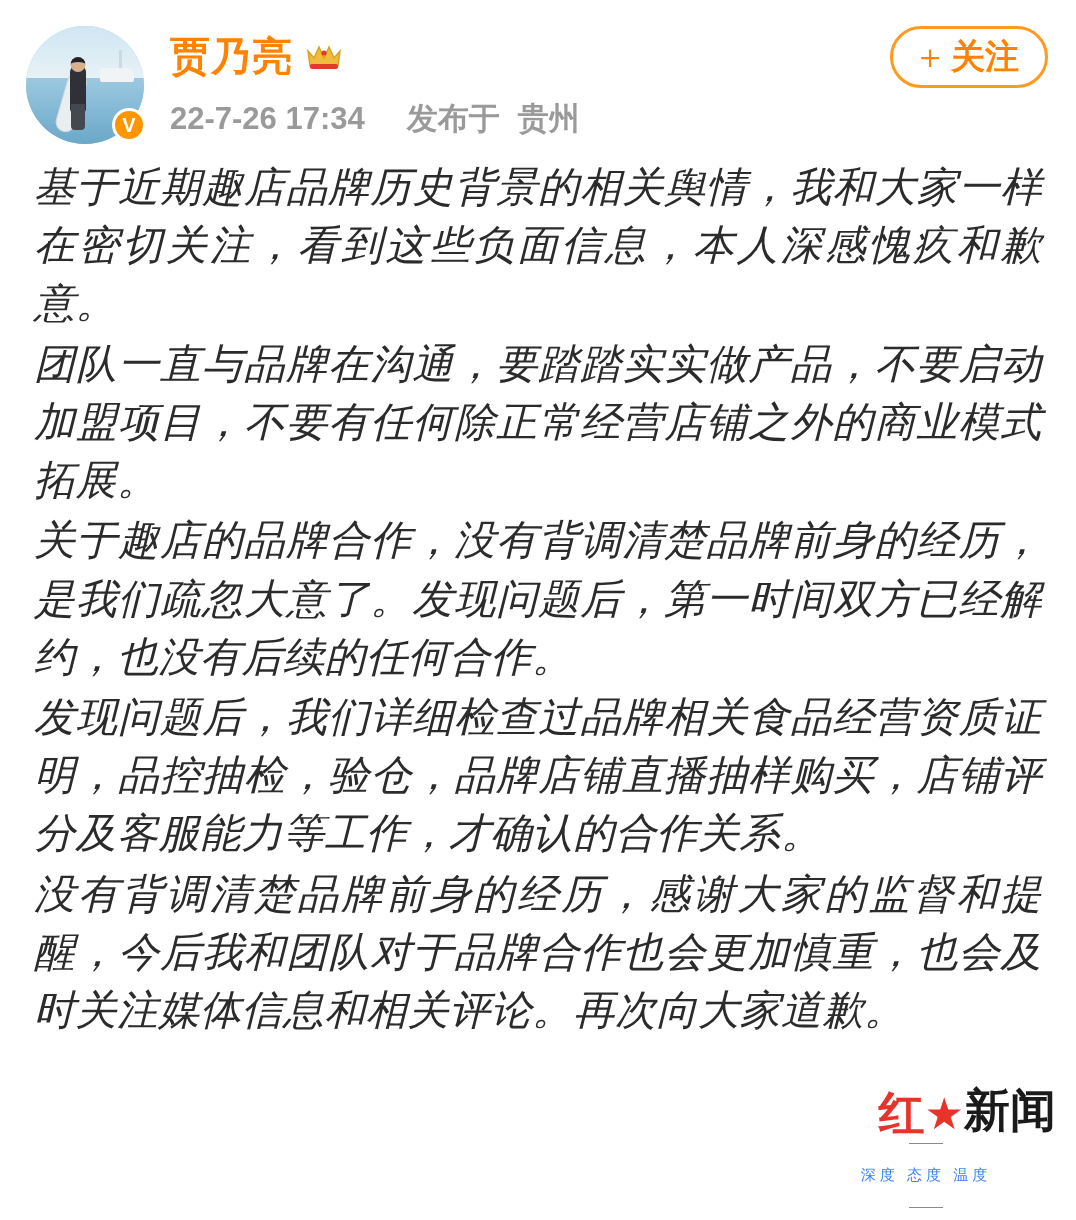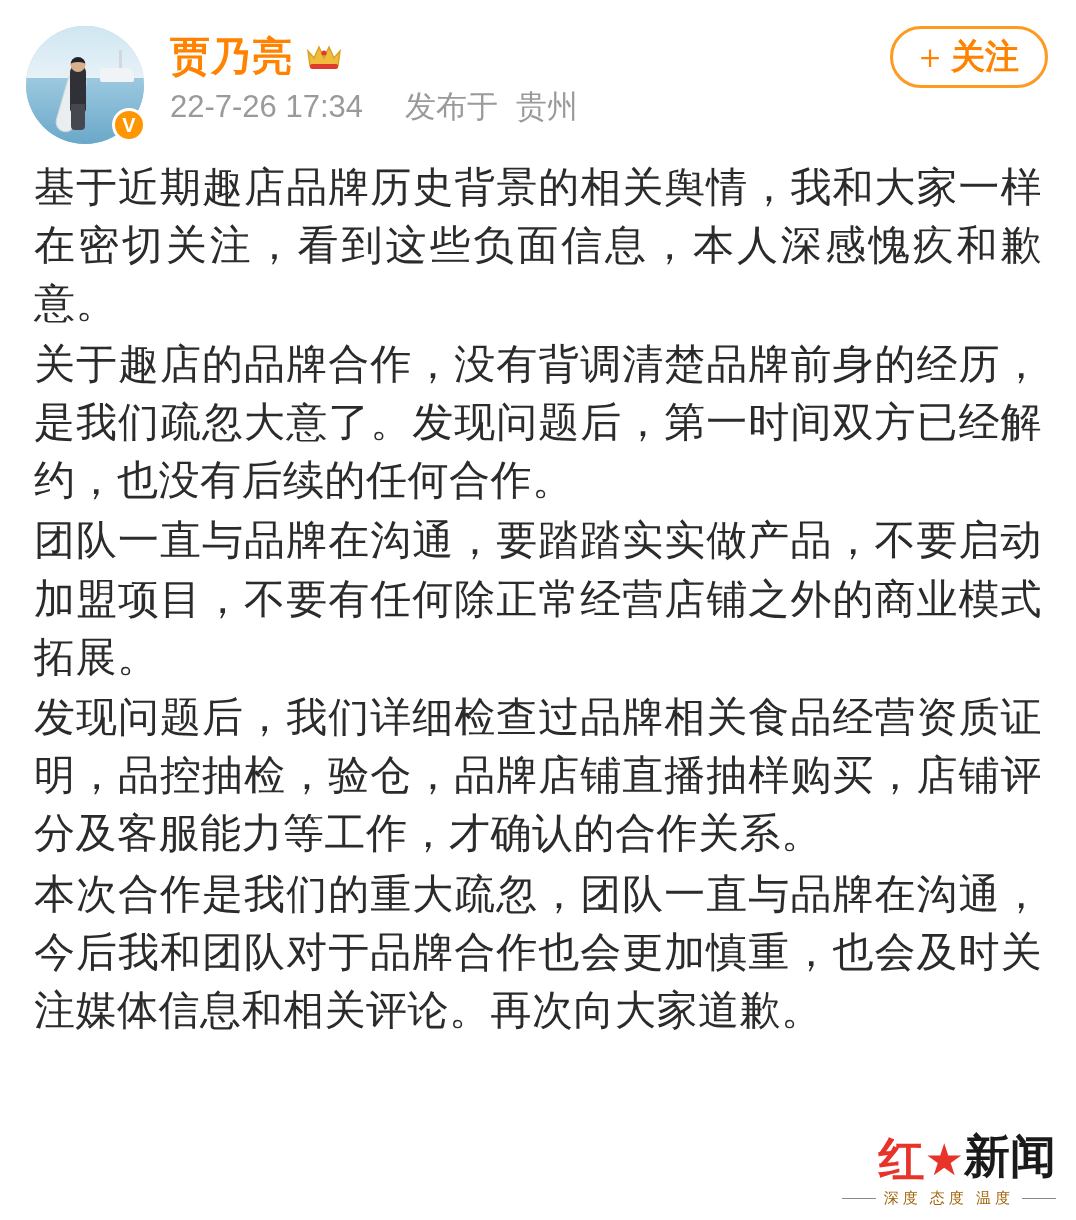"22-7-26 17:34" .meta-row { font-weight: none -> bold; margin-top: 8px -> 20px }
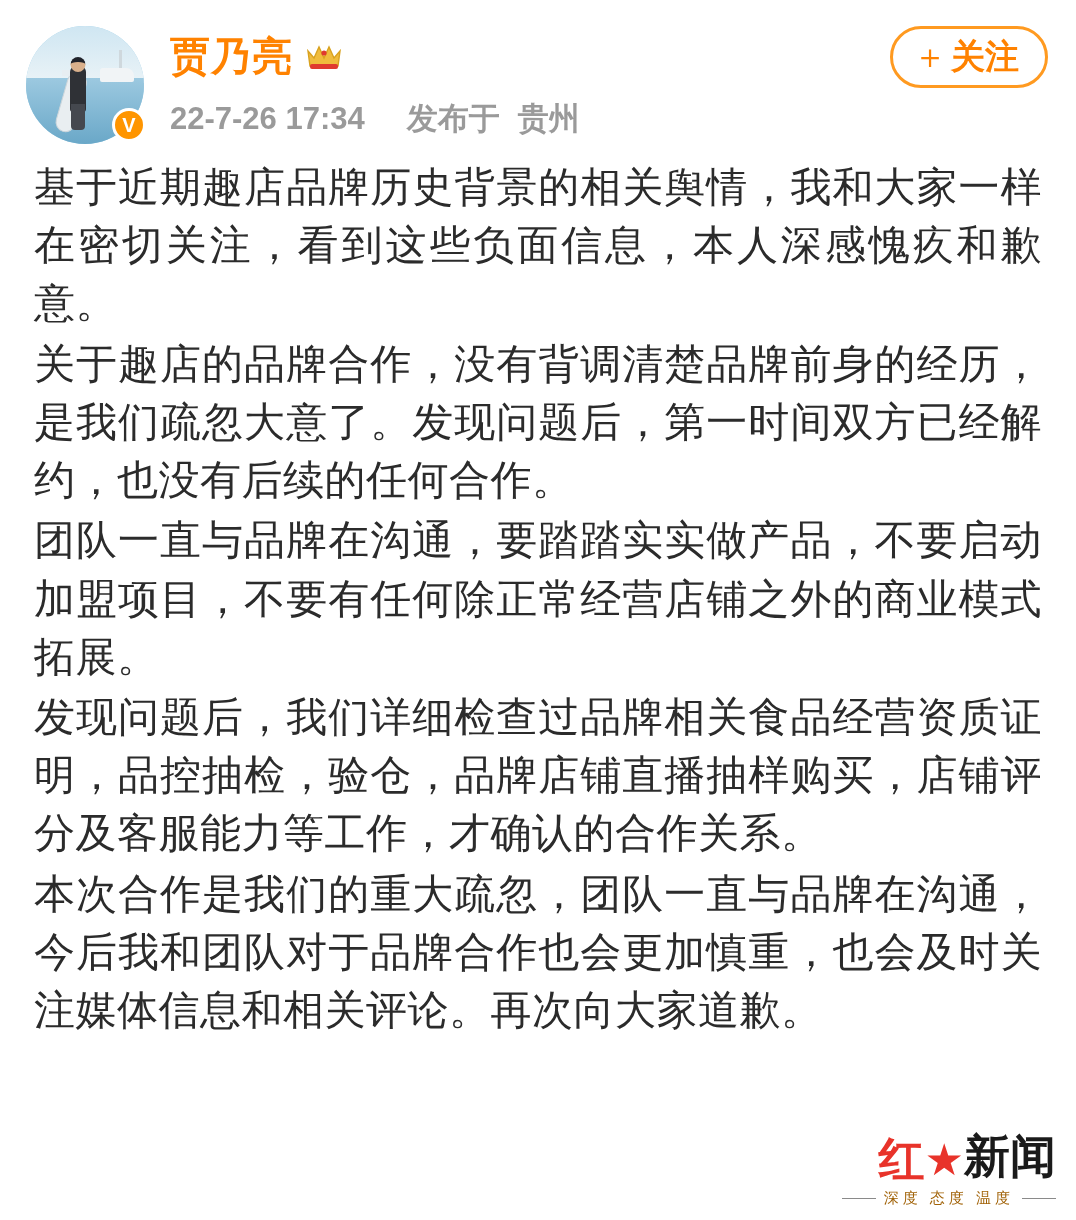"基于近期趣店品牌历史背景的相关舆情，我和大家一样在密切关注，看到这些负面信息，本" .post-body p { font-style: none -> italic }
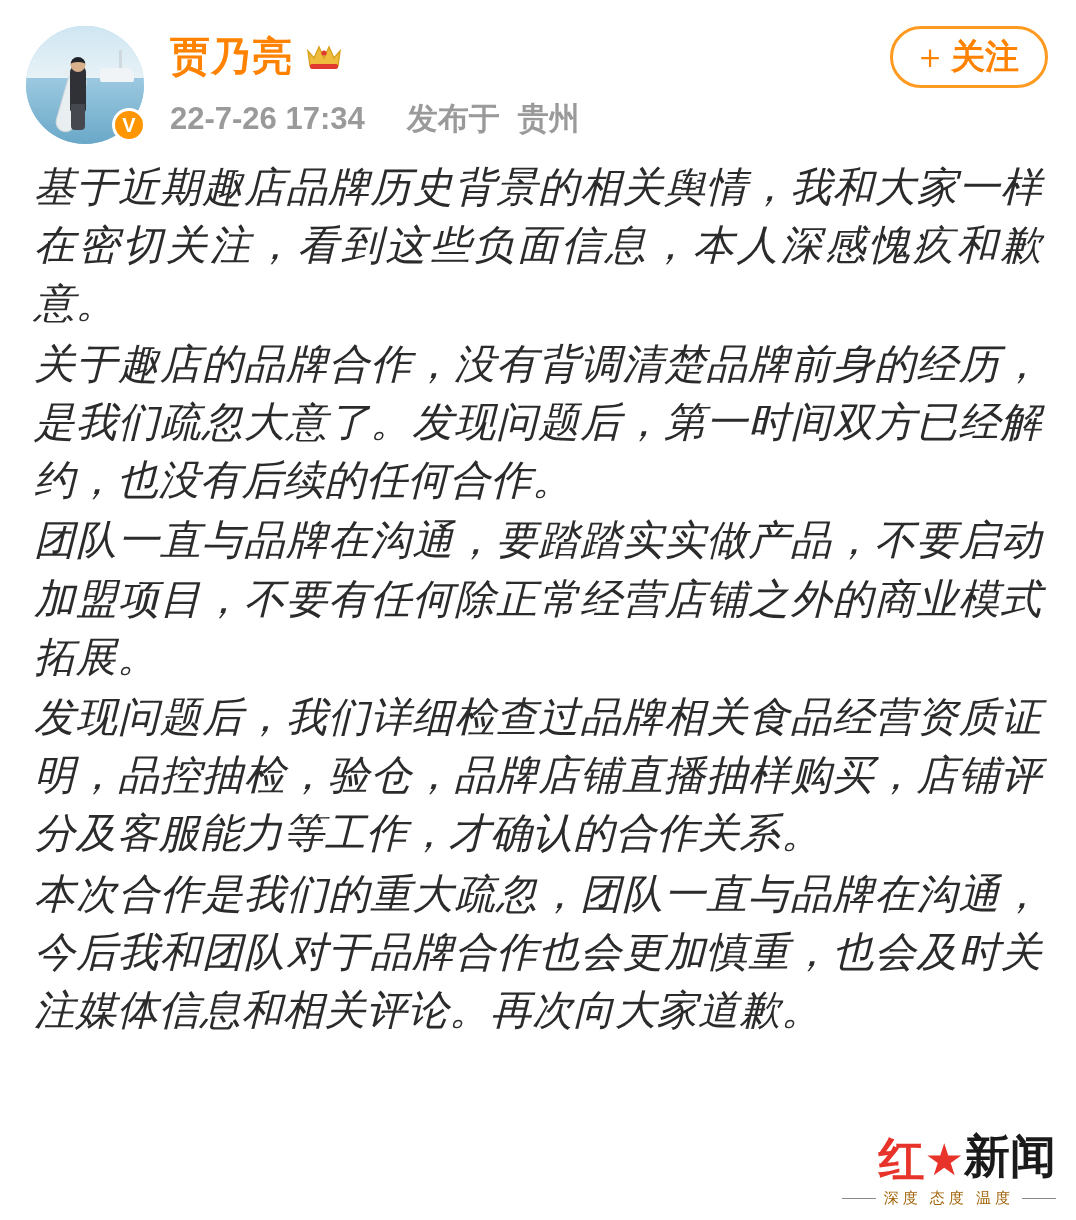"关于趣店的品牌合作，没有背调清楚品牌前身的经历，是我们疏忽大意了。发现问题后，第" p { order: before "团队一直与品牌在沟通，要踏踏实实做产品，不要启动加盟项目，不要有任何除正常经营店" -> after "团队一直与品牌在沟通，要踏踏实实做产品，不要启动加盟项目，不要有任何除正常经营店" }
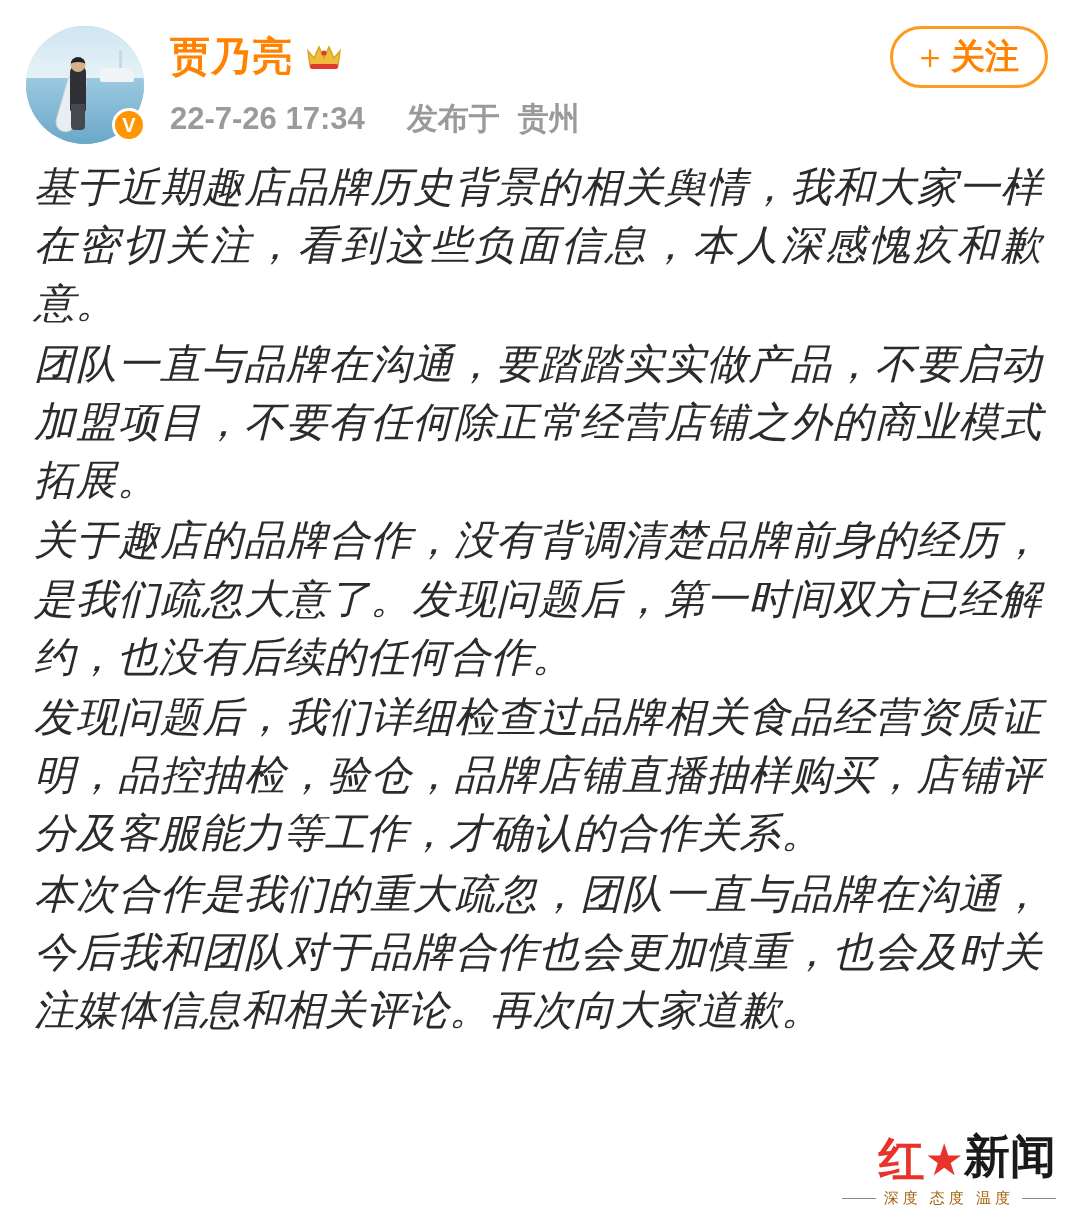"本次合作是我们的重大疏忽，团队一直与品牌在沟通，今后我和团队对于品牌合作也会更加" p { text: 本次合作是我们的重大疏忽，团队一直与品牌在沟通 -> 没有背调清楚品牌前身的经历，感谢大家的监督和提醒 }
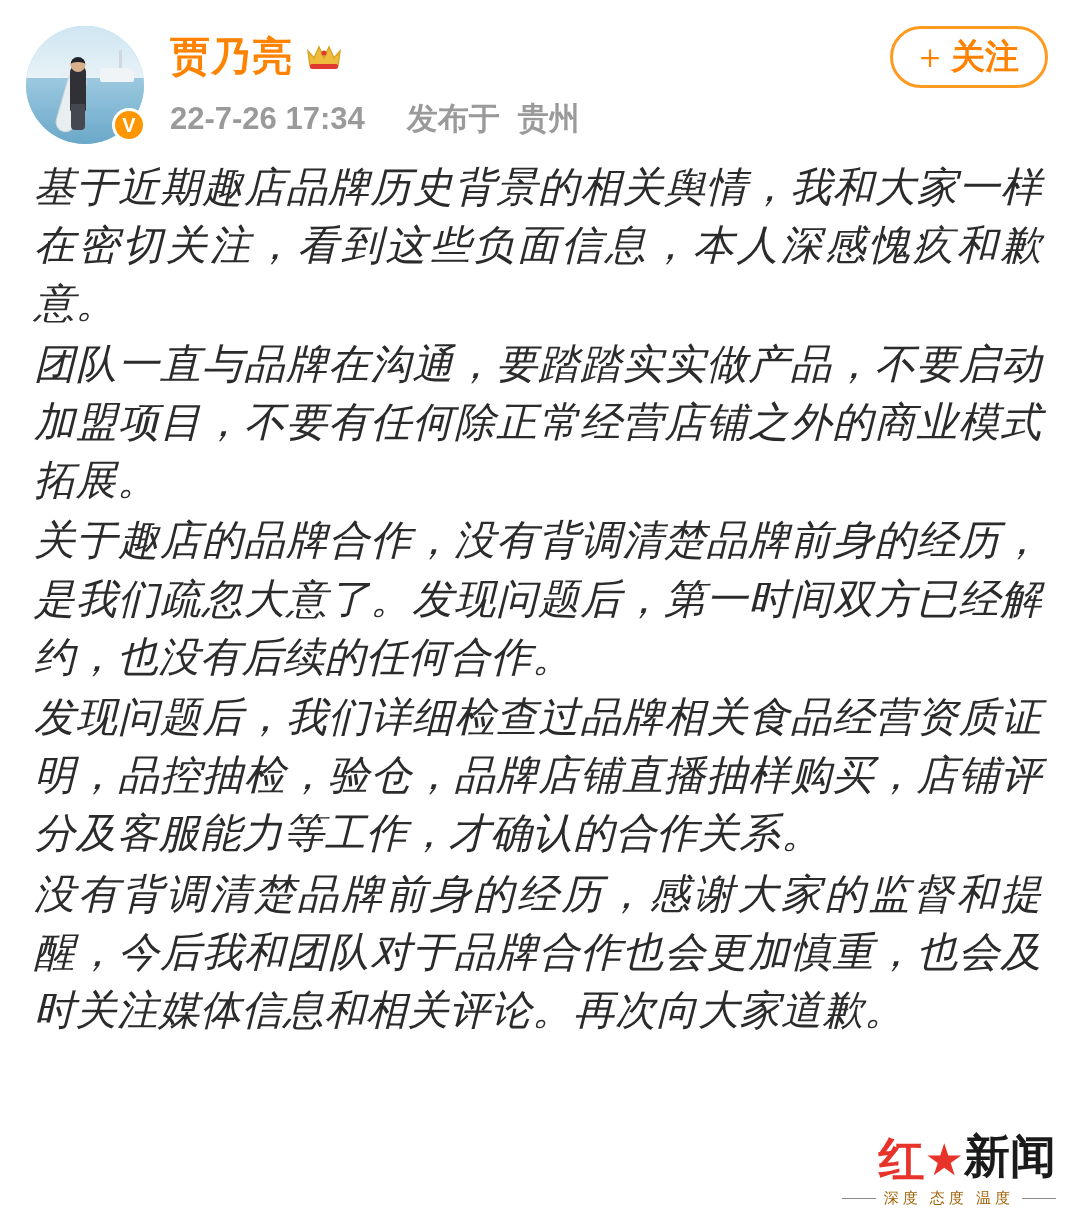"深度 态度 温度" .wm-sub { color: #a16207 -> #3b82f6; flex-direction: none -> column; gap: 8px -> 22px }
